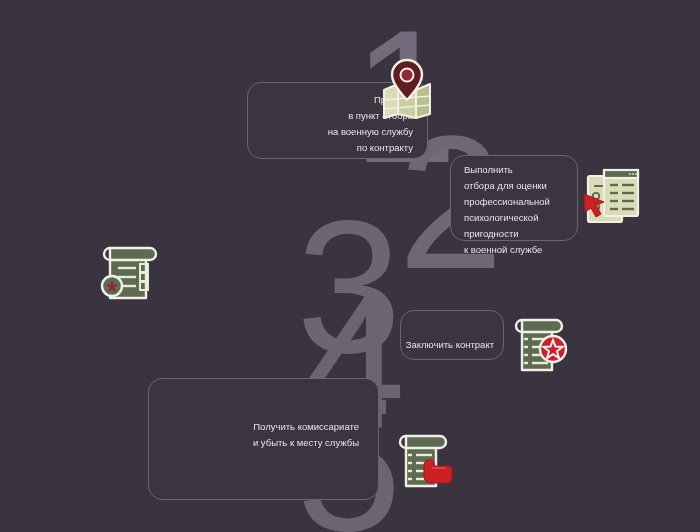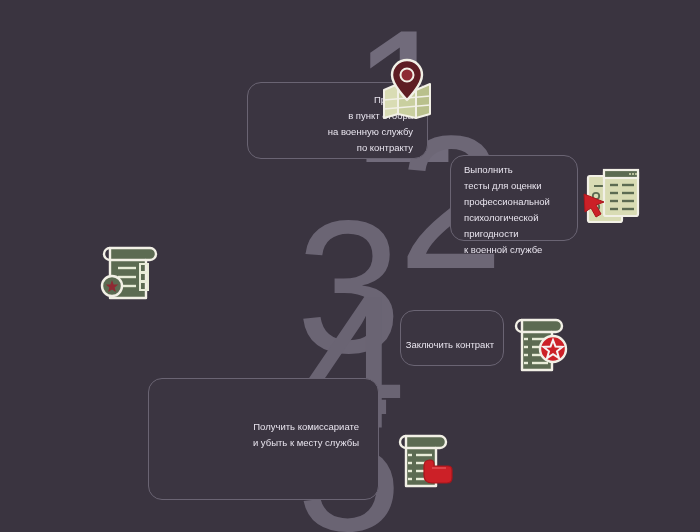"Выполнить" div.txt { text: тесты -> отбора }
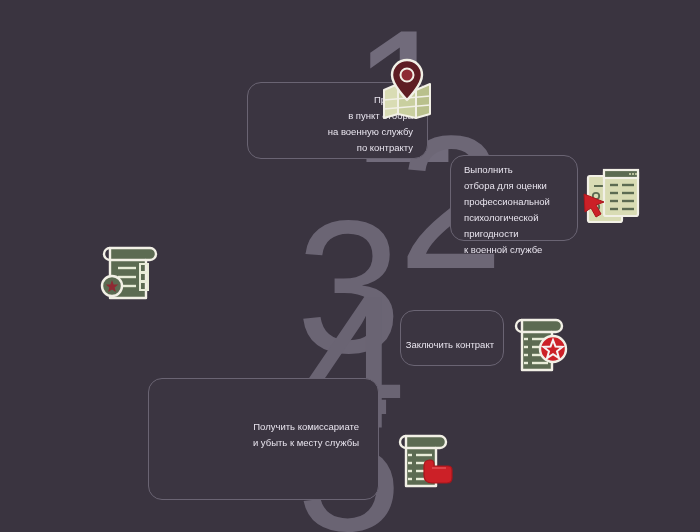"Заключить контракт" #box4 { height: 56px -> 50px }
